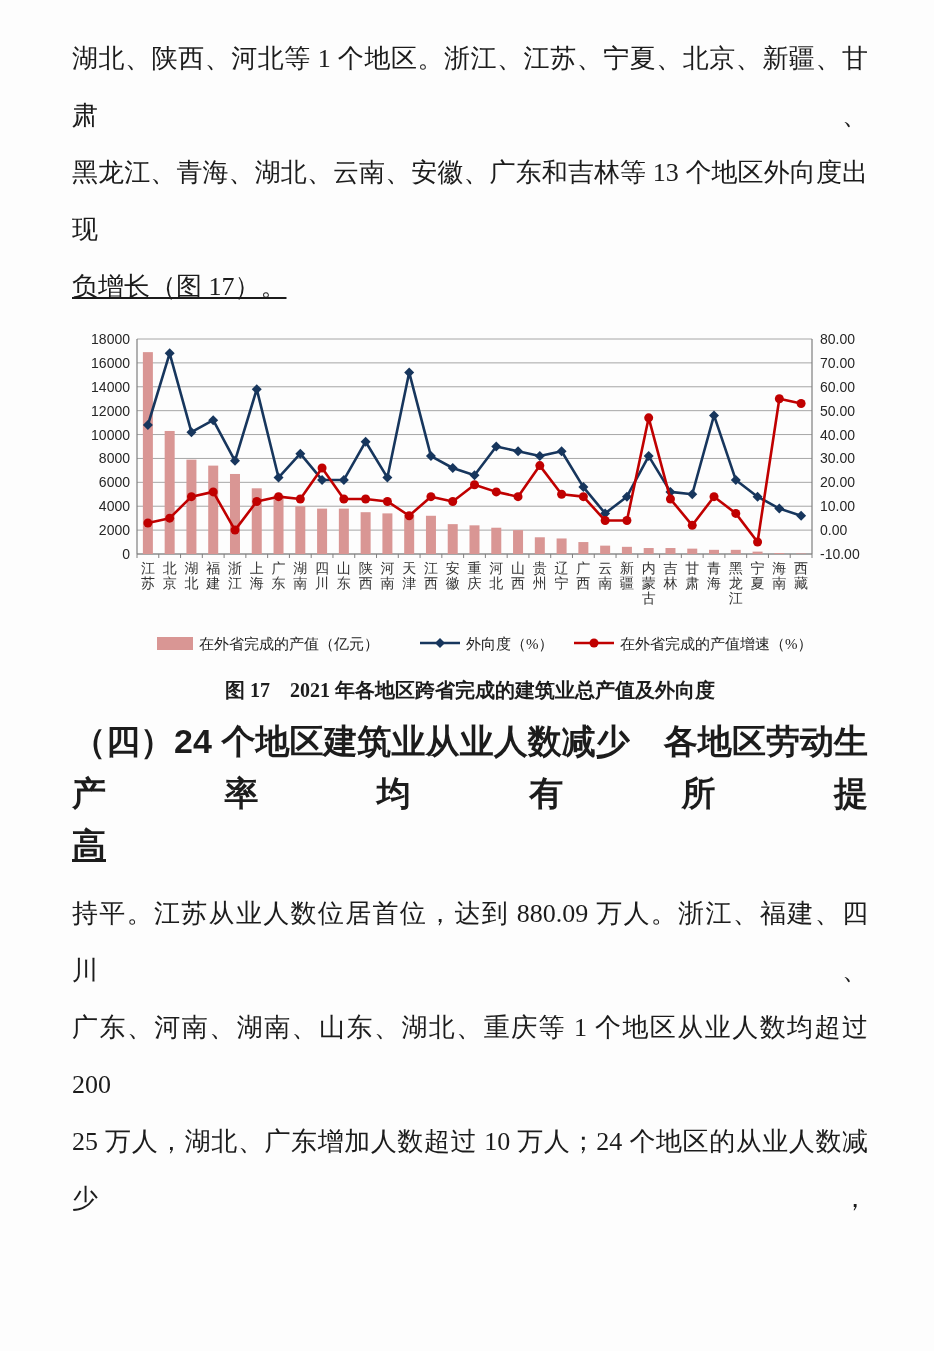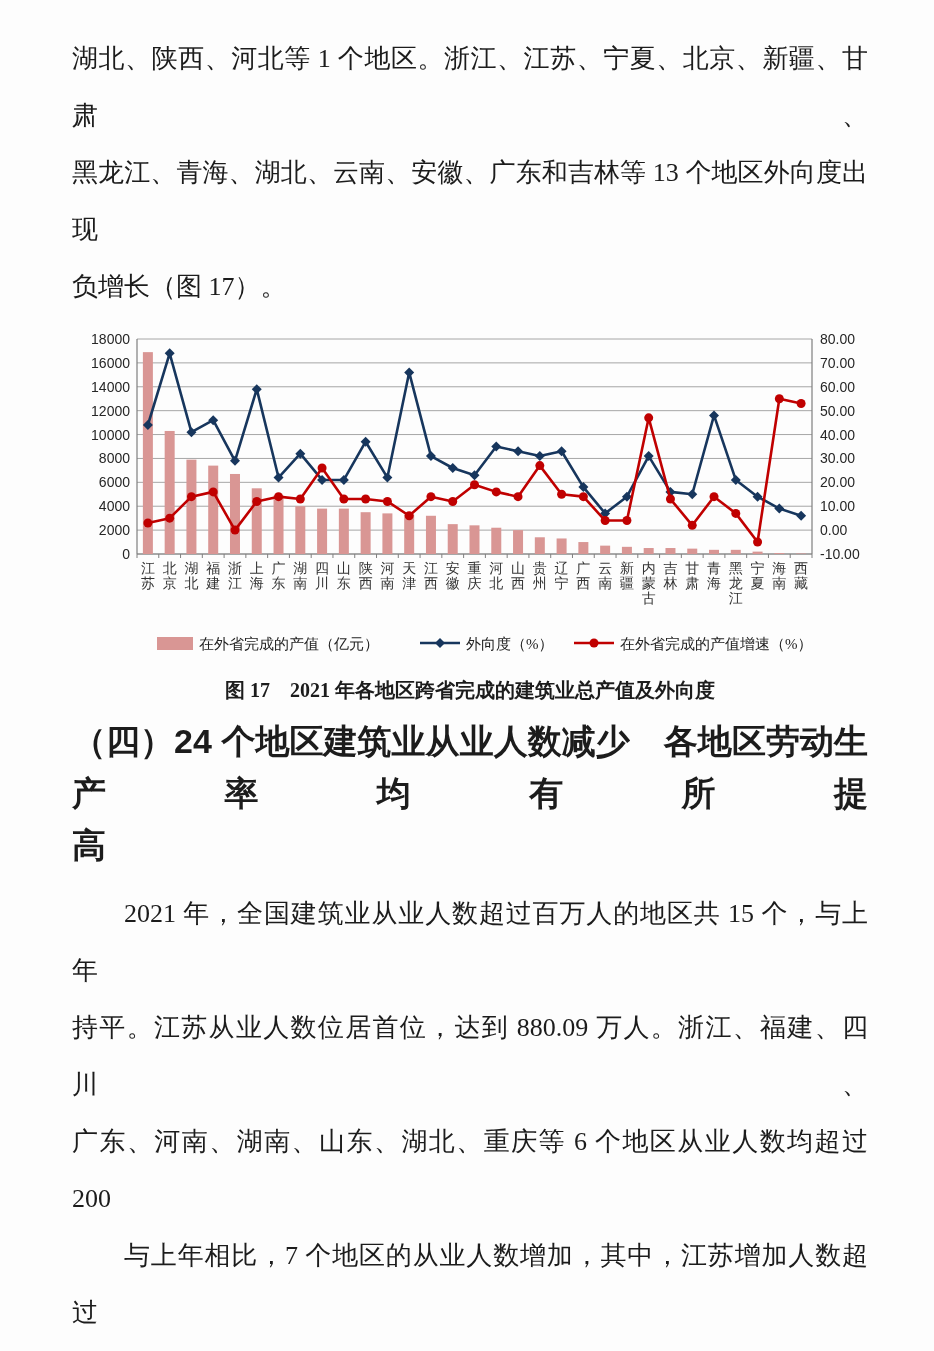"负增长（图 17）。" .tline.last { text-decoration: none -> underline }
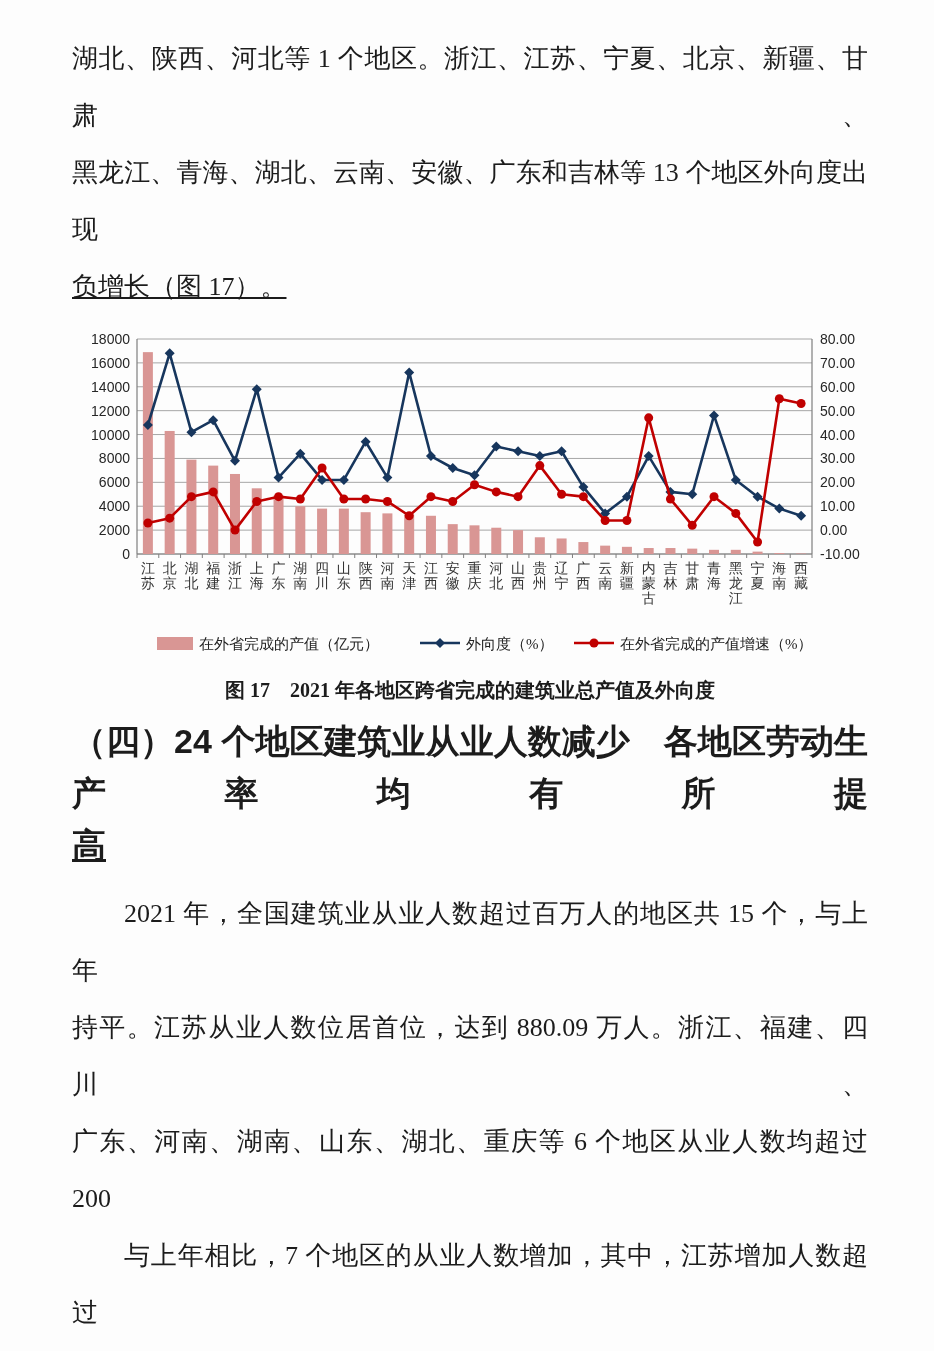"2021 年，全国建筑业从业人数超过百万人的地区共 15 个，与上年" div.tline { html: <div>2021 年，全国建筑业从业人数超过百万人的地区共 15 个，与上年</div> -> none }
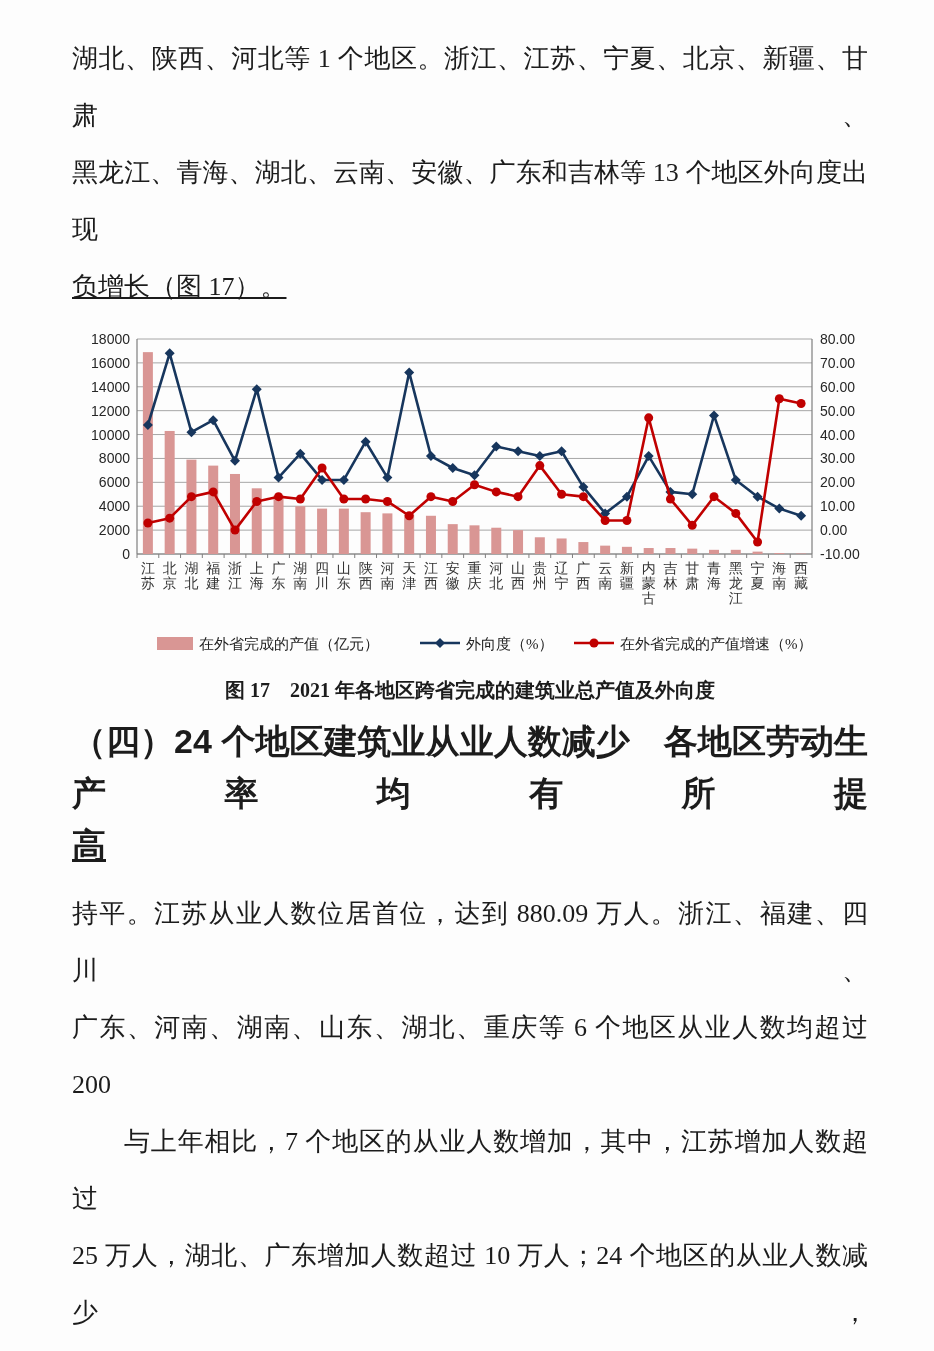"广东、河南、湖南、山东、湖北、重庆等 6 个地区从业人数均超过 200" div.tline { text: 6 -> 1 }
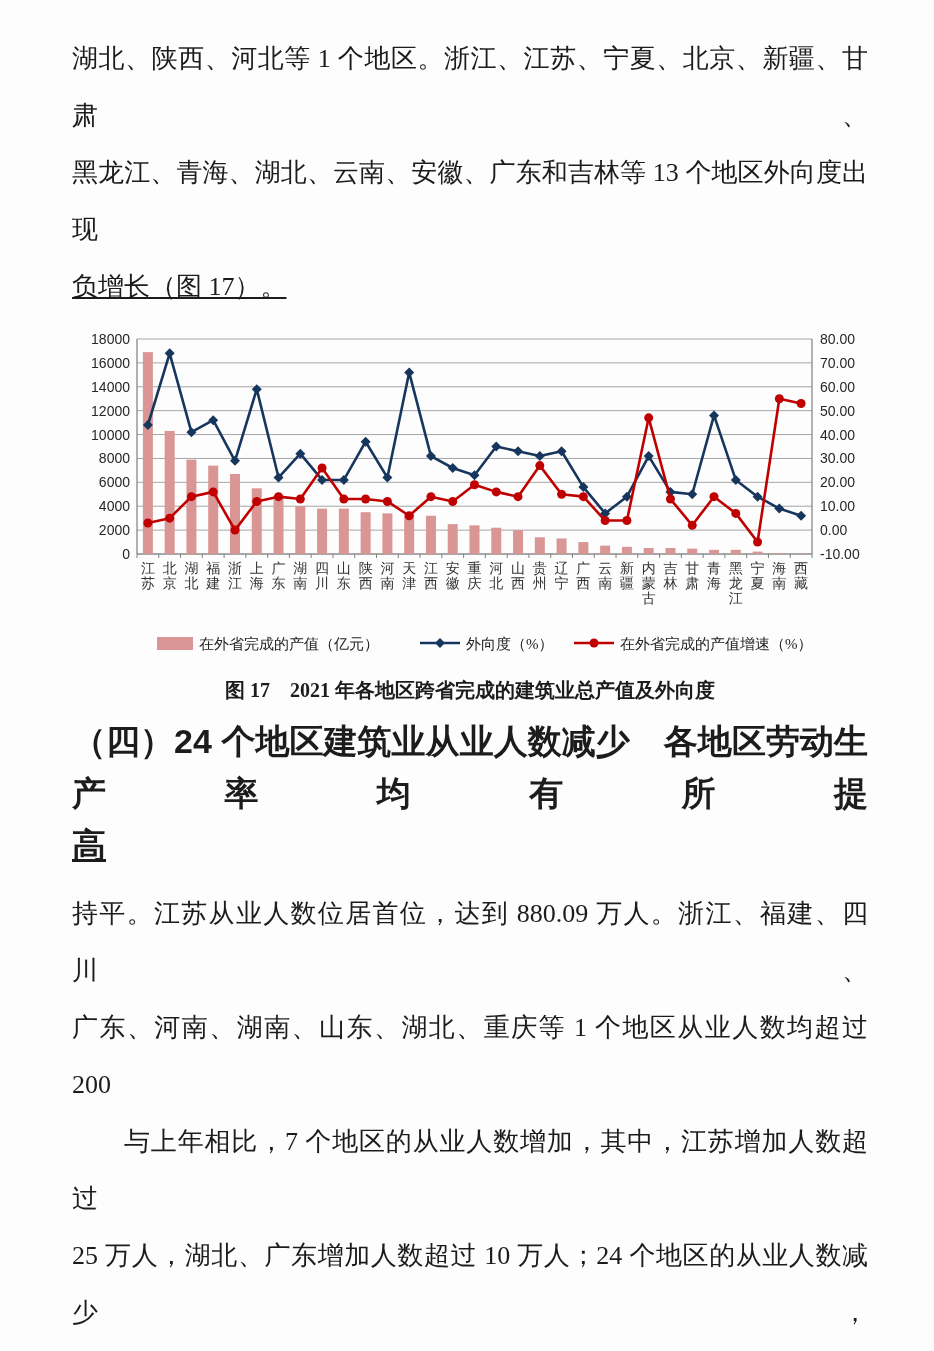"与上年相比，7 个地区的从业人数增加，其中，江苏增加人数超过" div.tline { html: <div>与上年相比，7 个地区的从业人数增加，其中，江苏增加人数超过</div> -> none }
